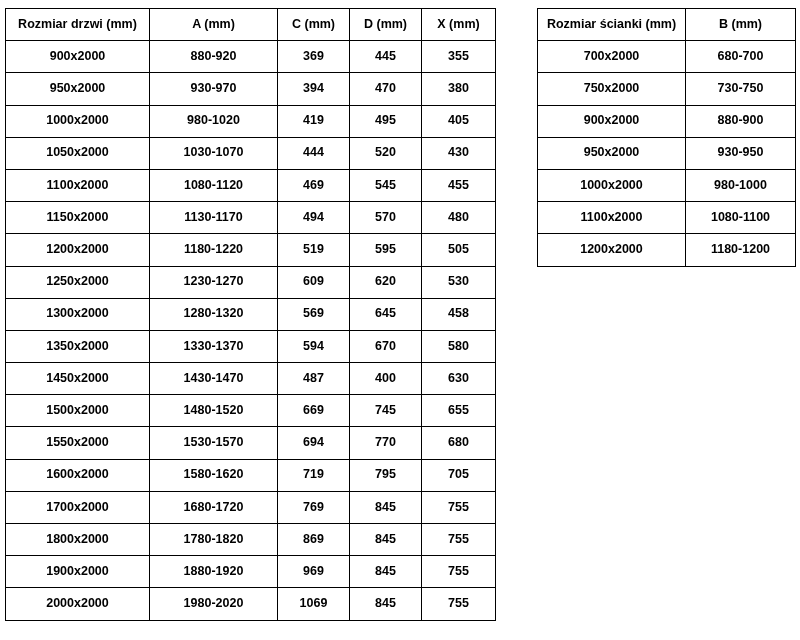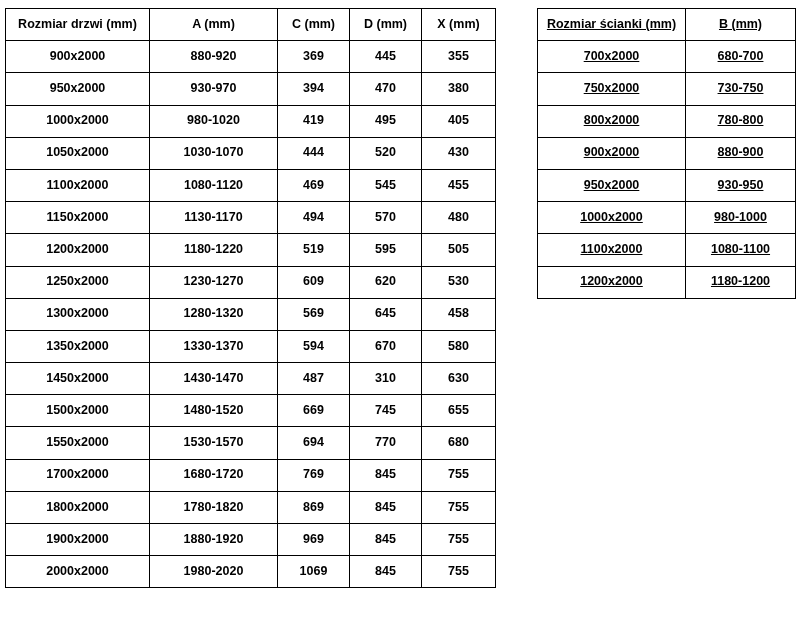"Rozmiar ścianki (mm)" #wall-table th, #wall-table td { text-decoration: underline -> none }
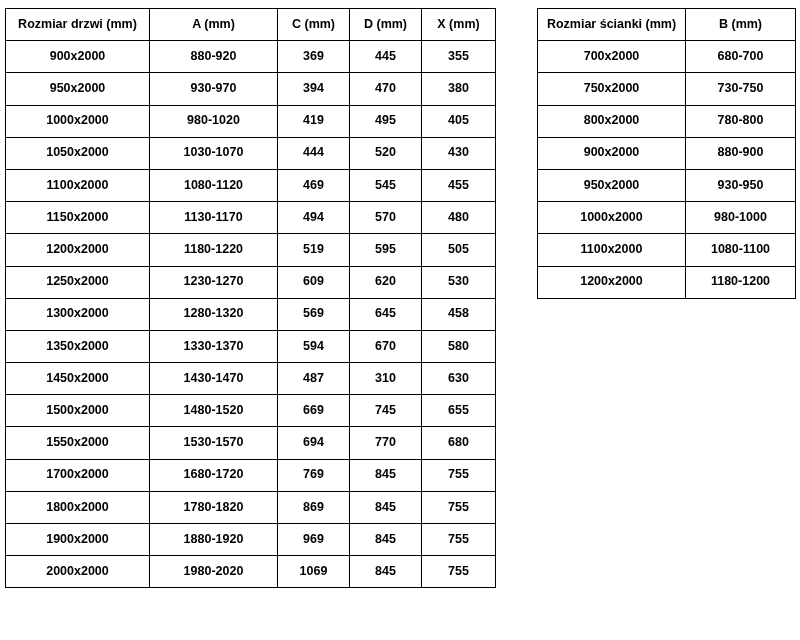"800x2000" tr { html: <tr> <td>800x2000</td> <td>780-800</td> </tr> -> none }
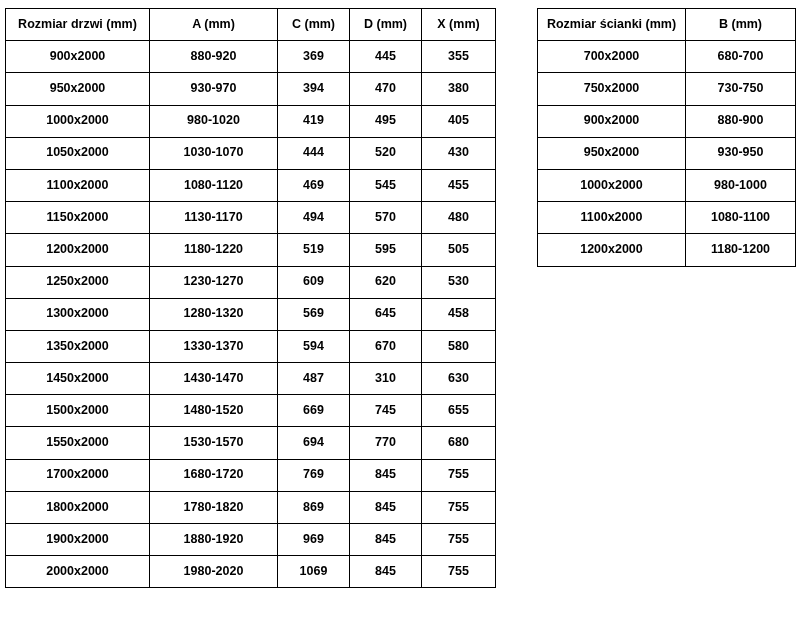"310" td { text: 310 -> 400 }
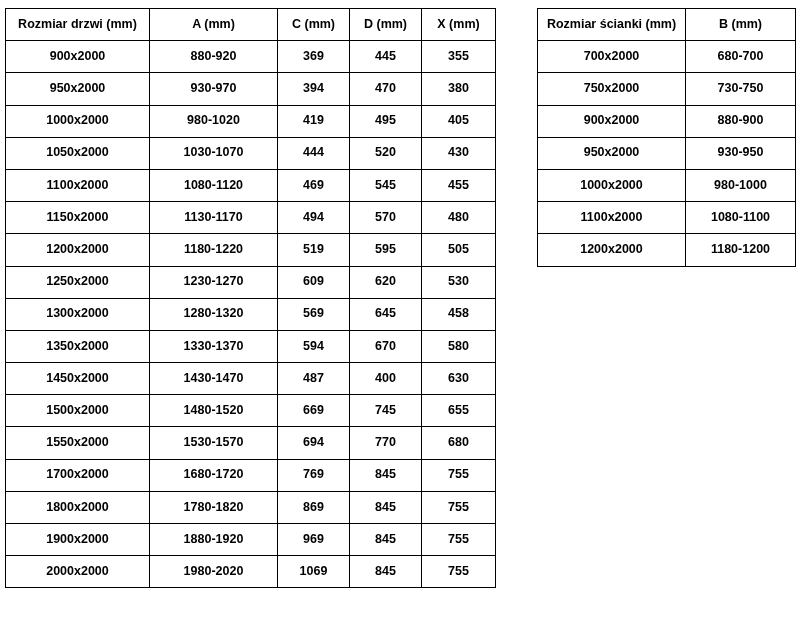"1600x2000" tr { html: none -> <tr> <td>1600x2000</td> <td>1580-1620</td> <td>719</td> <td>795</td> <td>705</td> </tr> }
